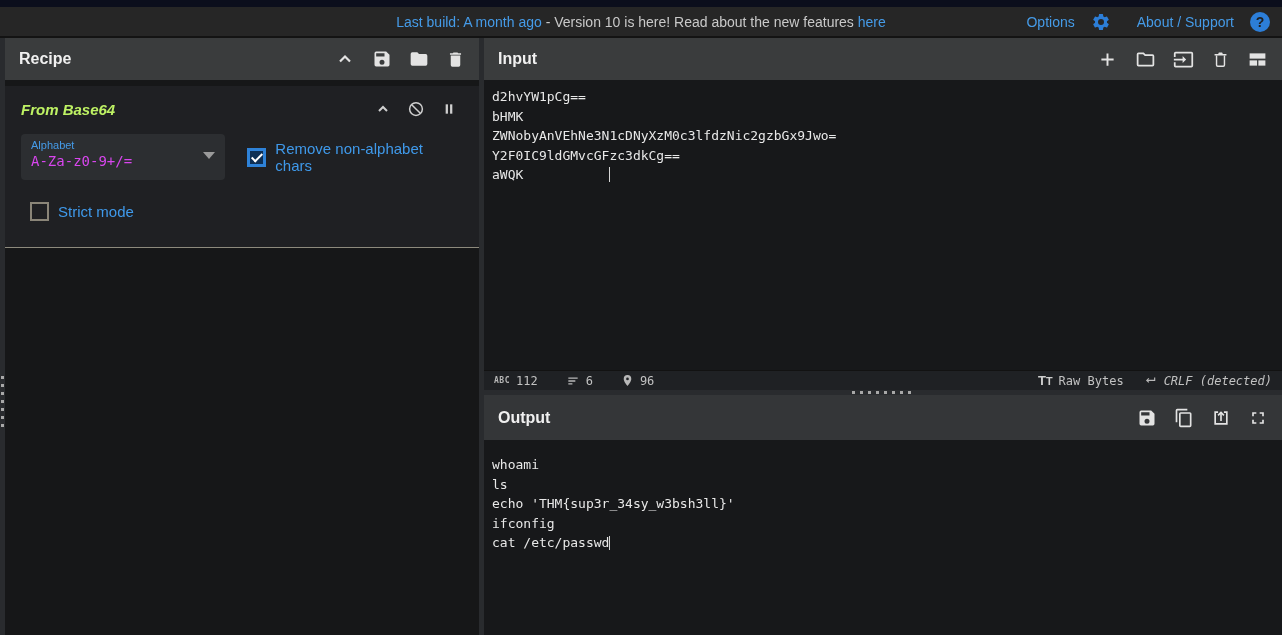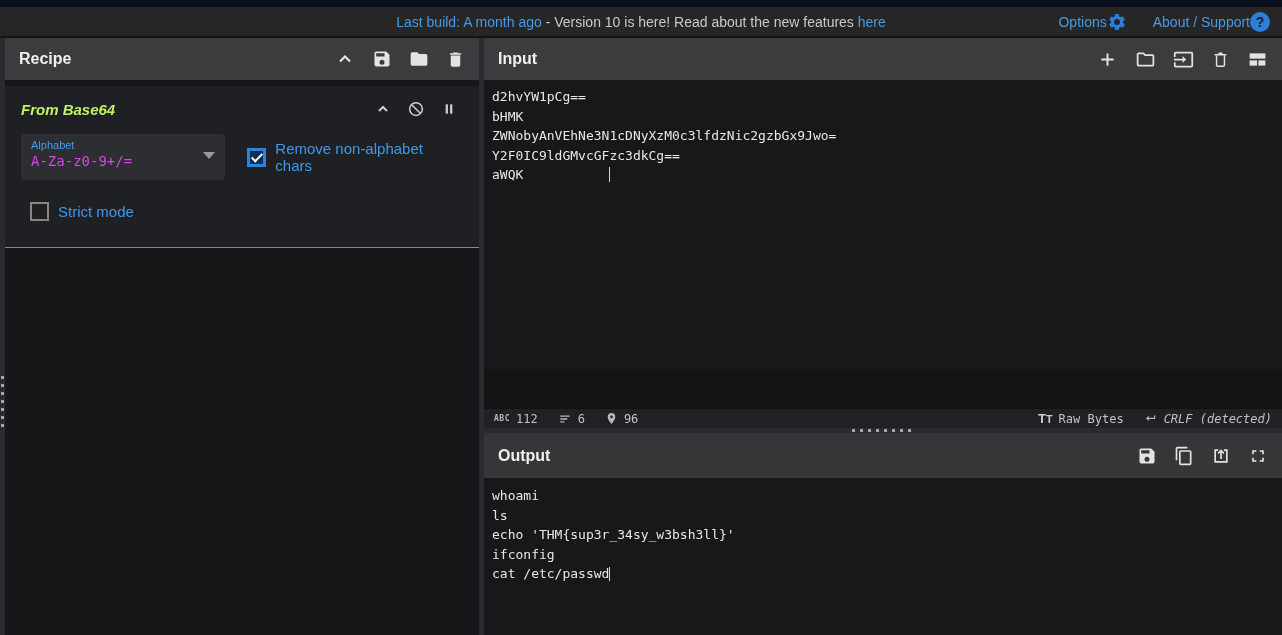"Options" .banner-right .grp { gap: 0 -> 16px }
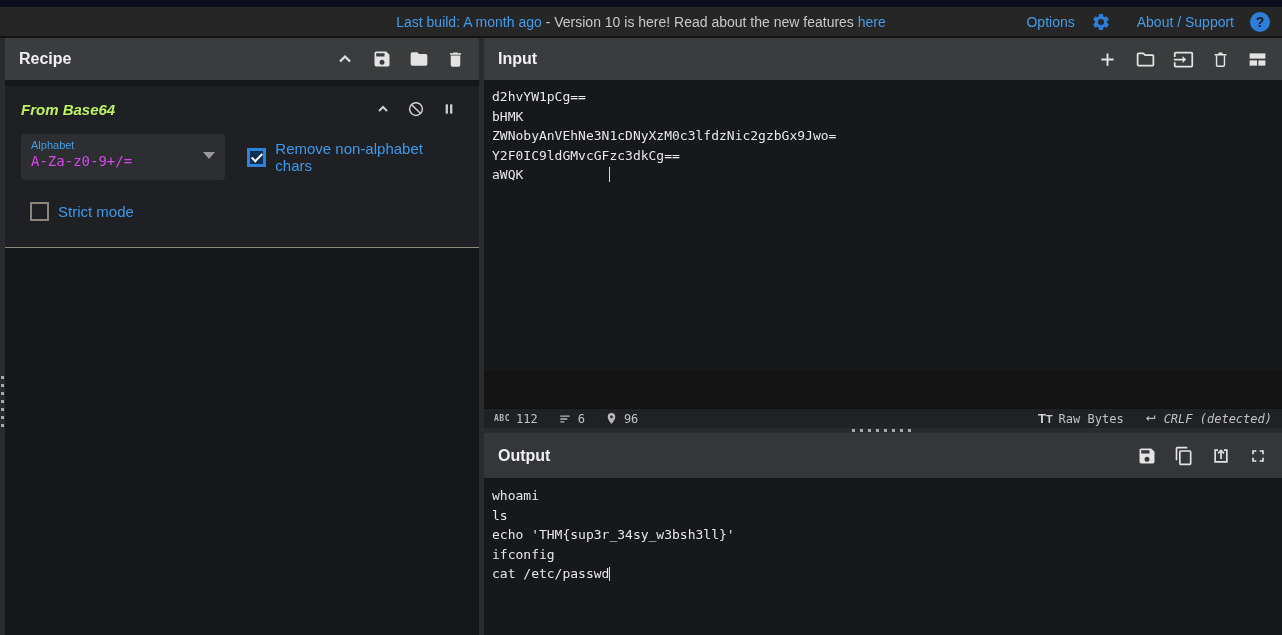"ABC" .status-bar { gap: 20px -> 28px; margin-top: 38px -> none }
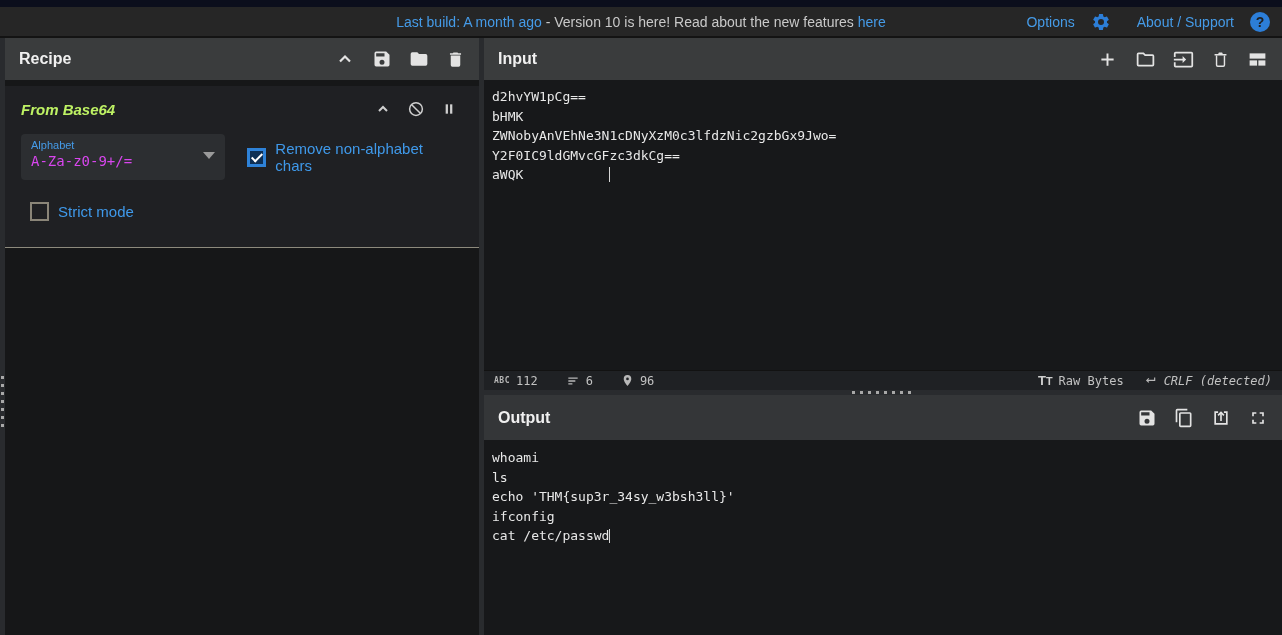"whoami" .output-content { padding: 8px 8px -> 15px 8px }
